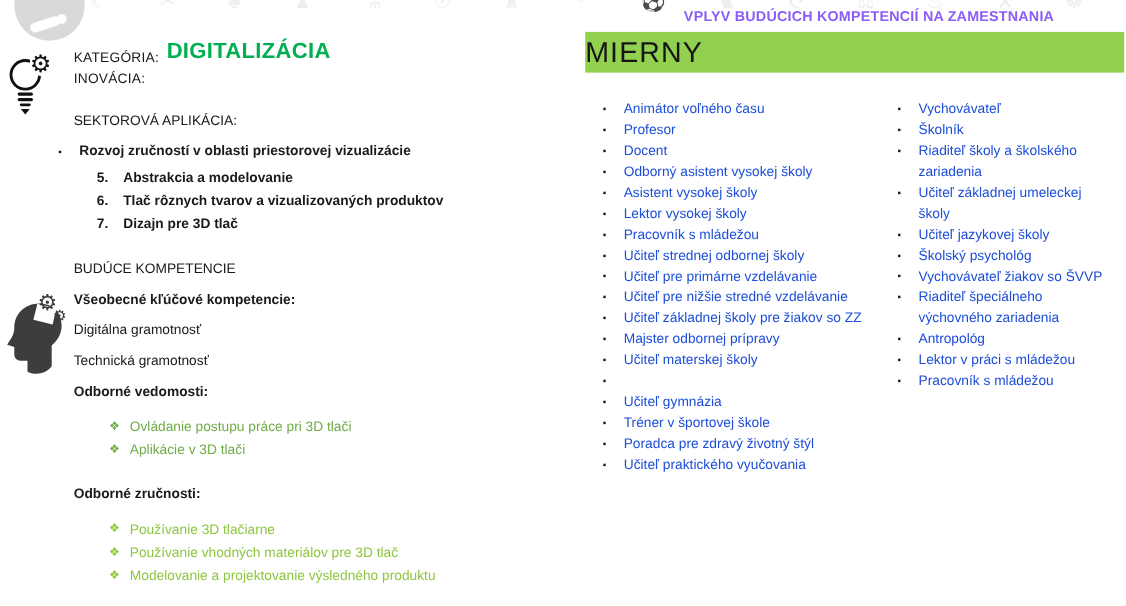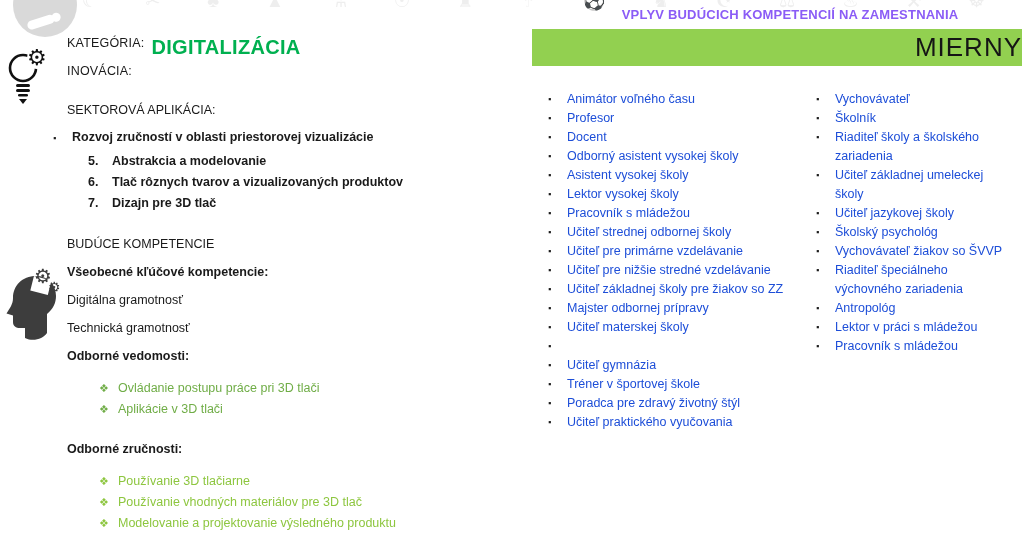"KATEGÓRIA:" .line { align-items: flex-start -> flex-end }
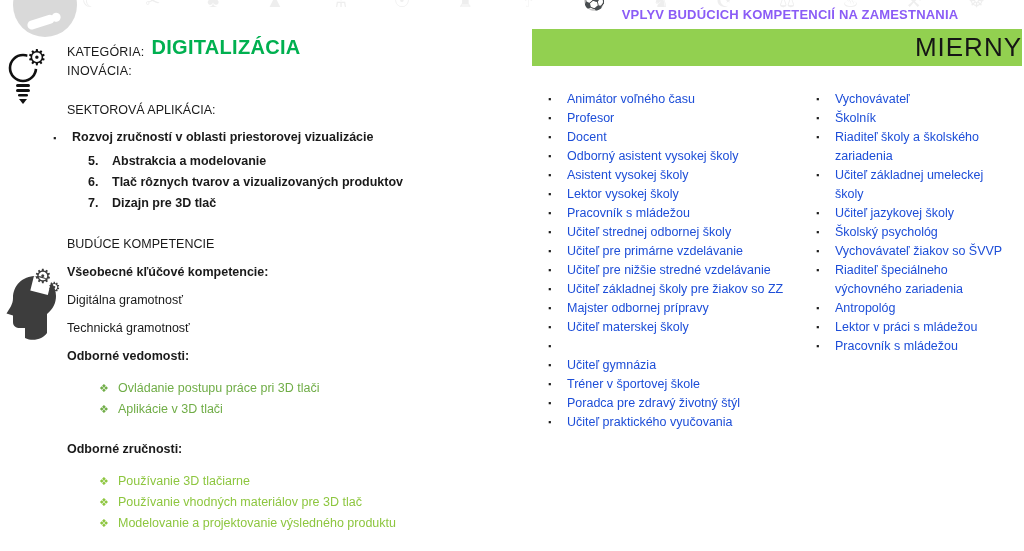"MIERNY" .banner { justify-content: flex-end -> flex-start }
